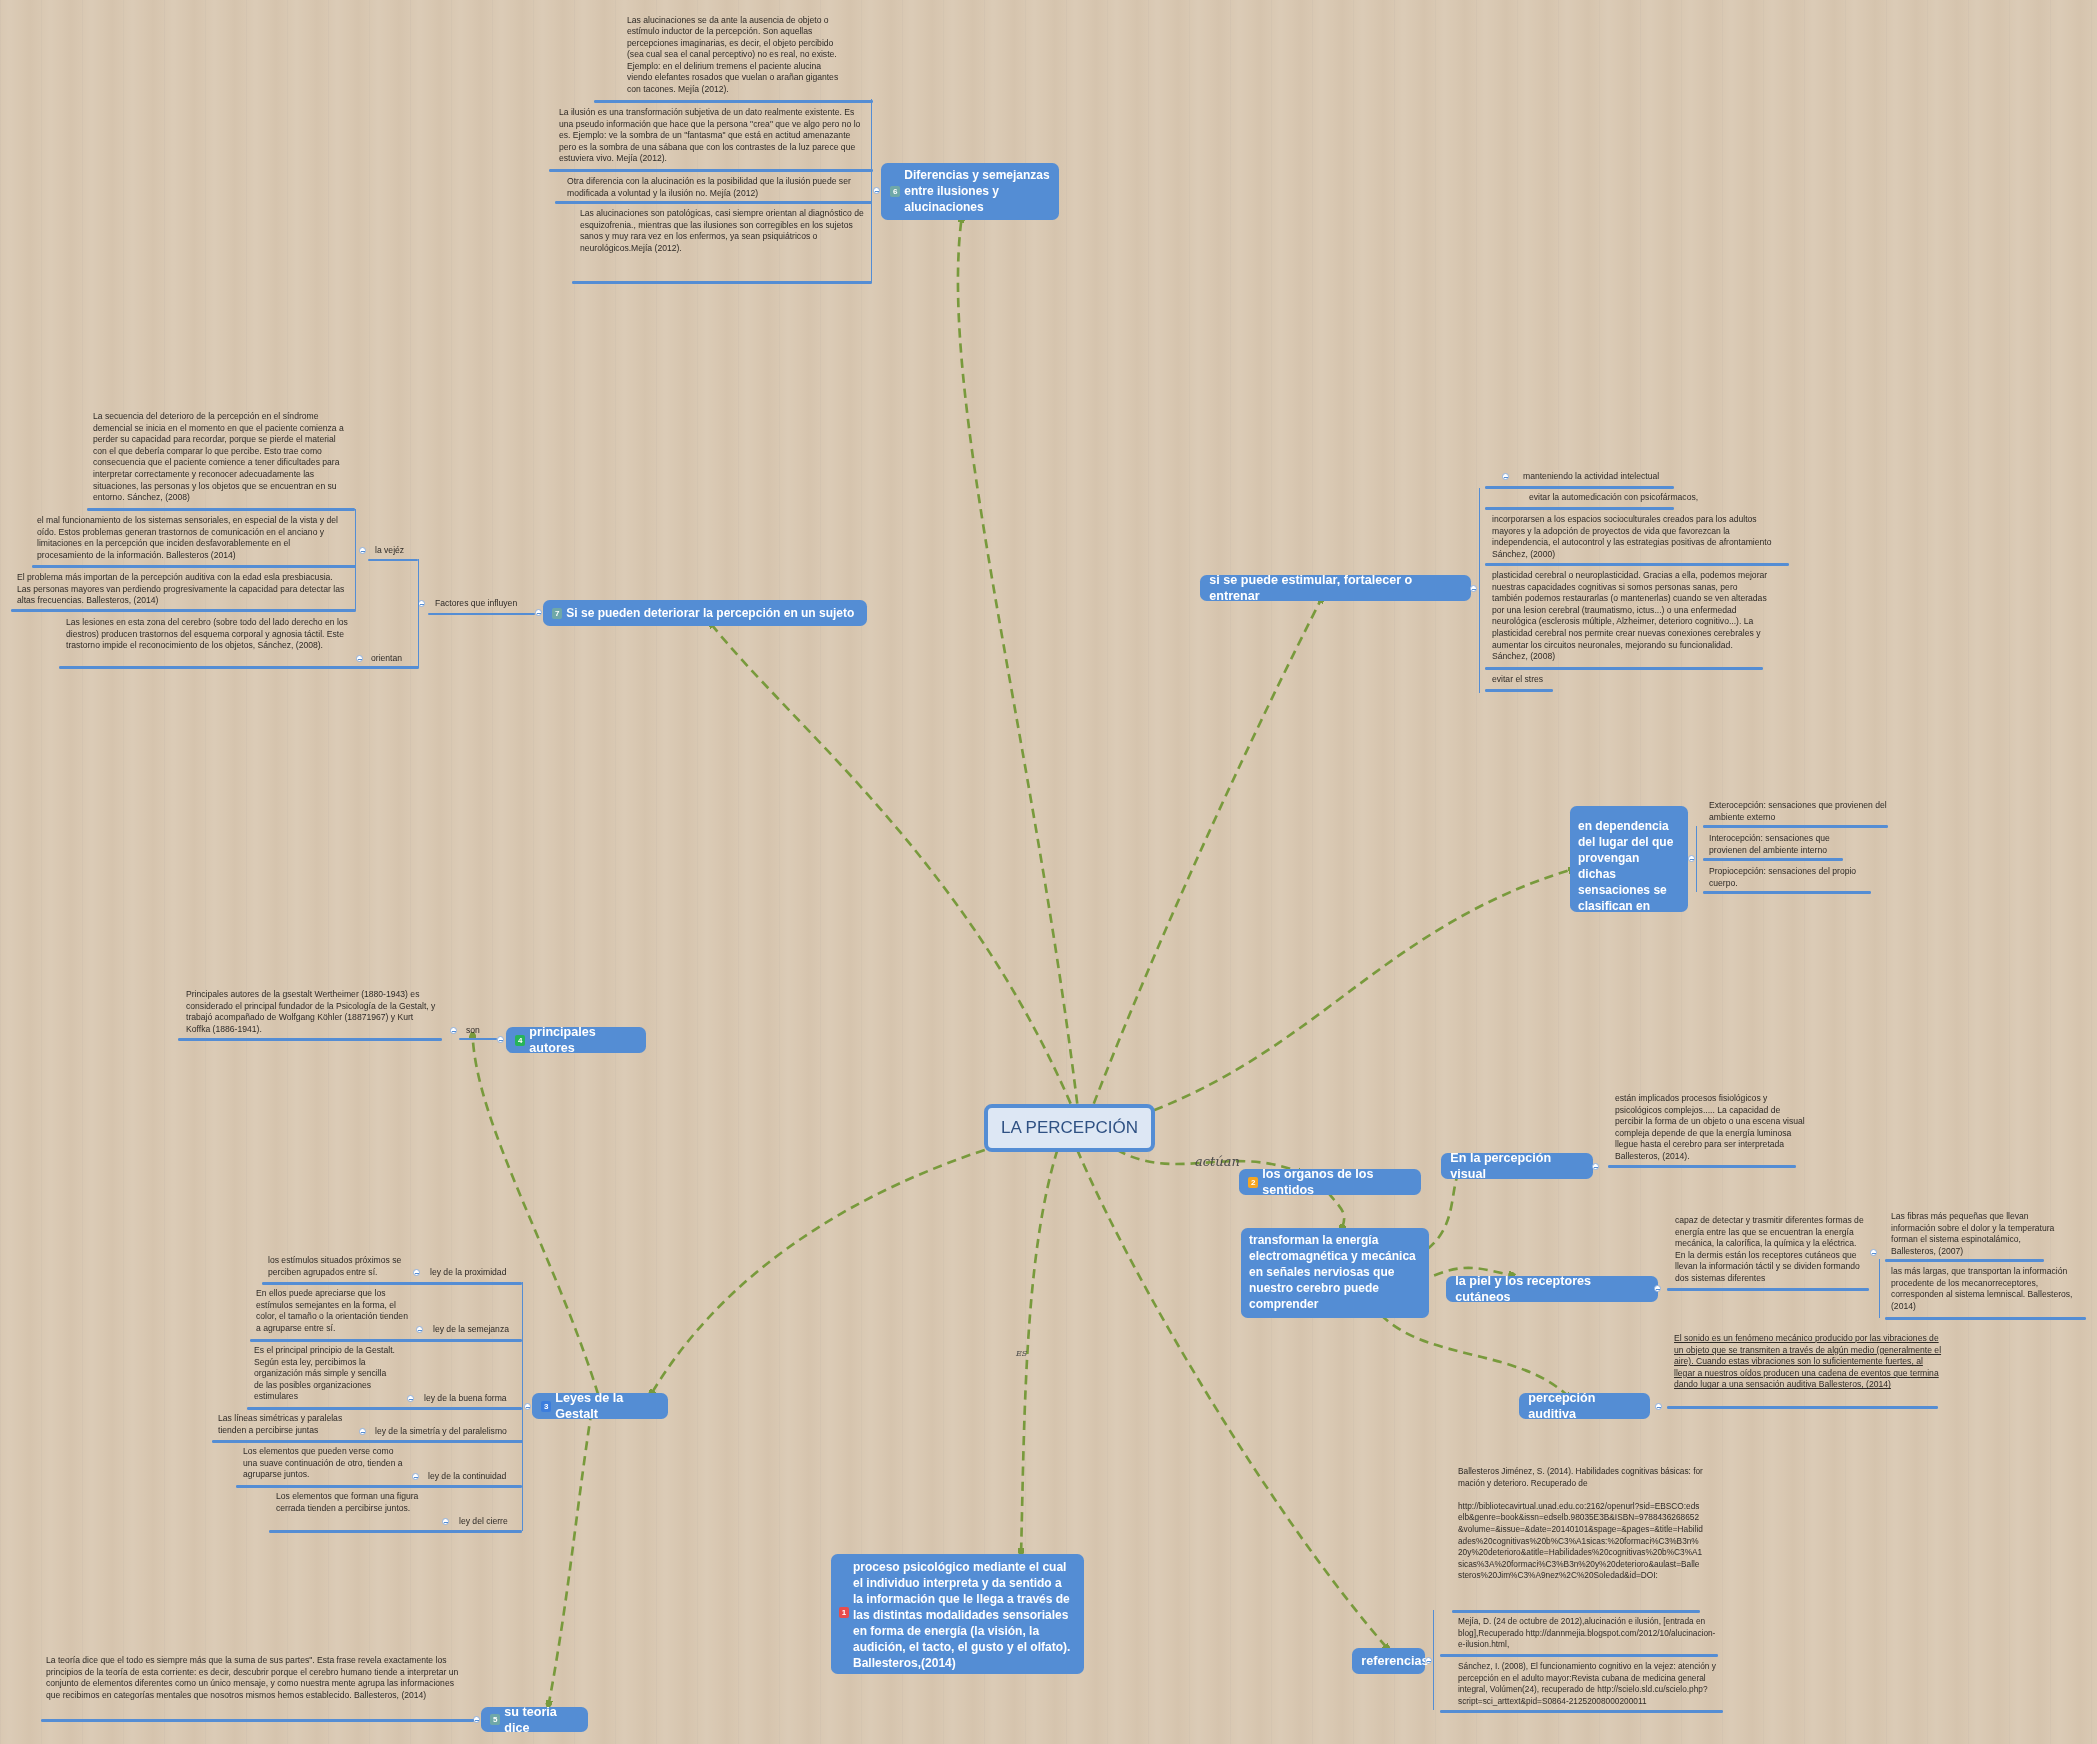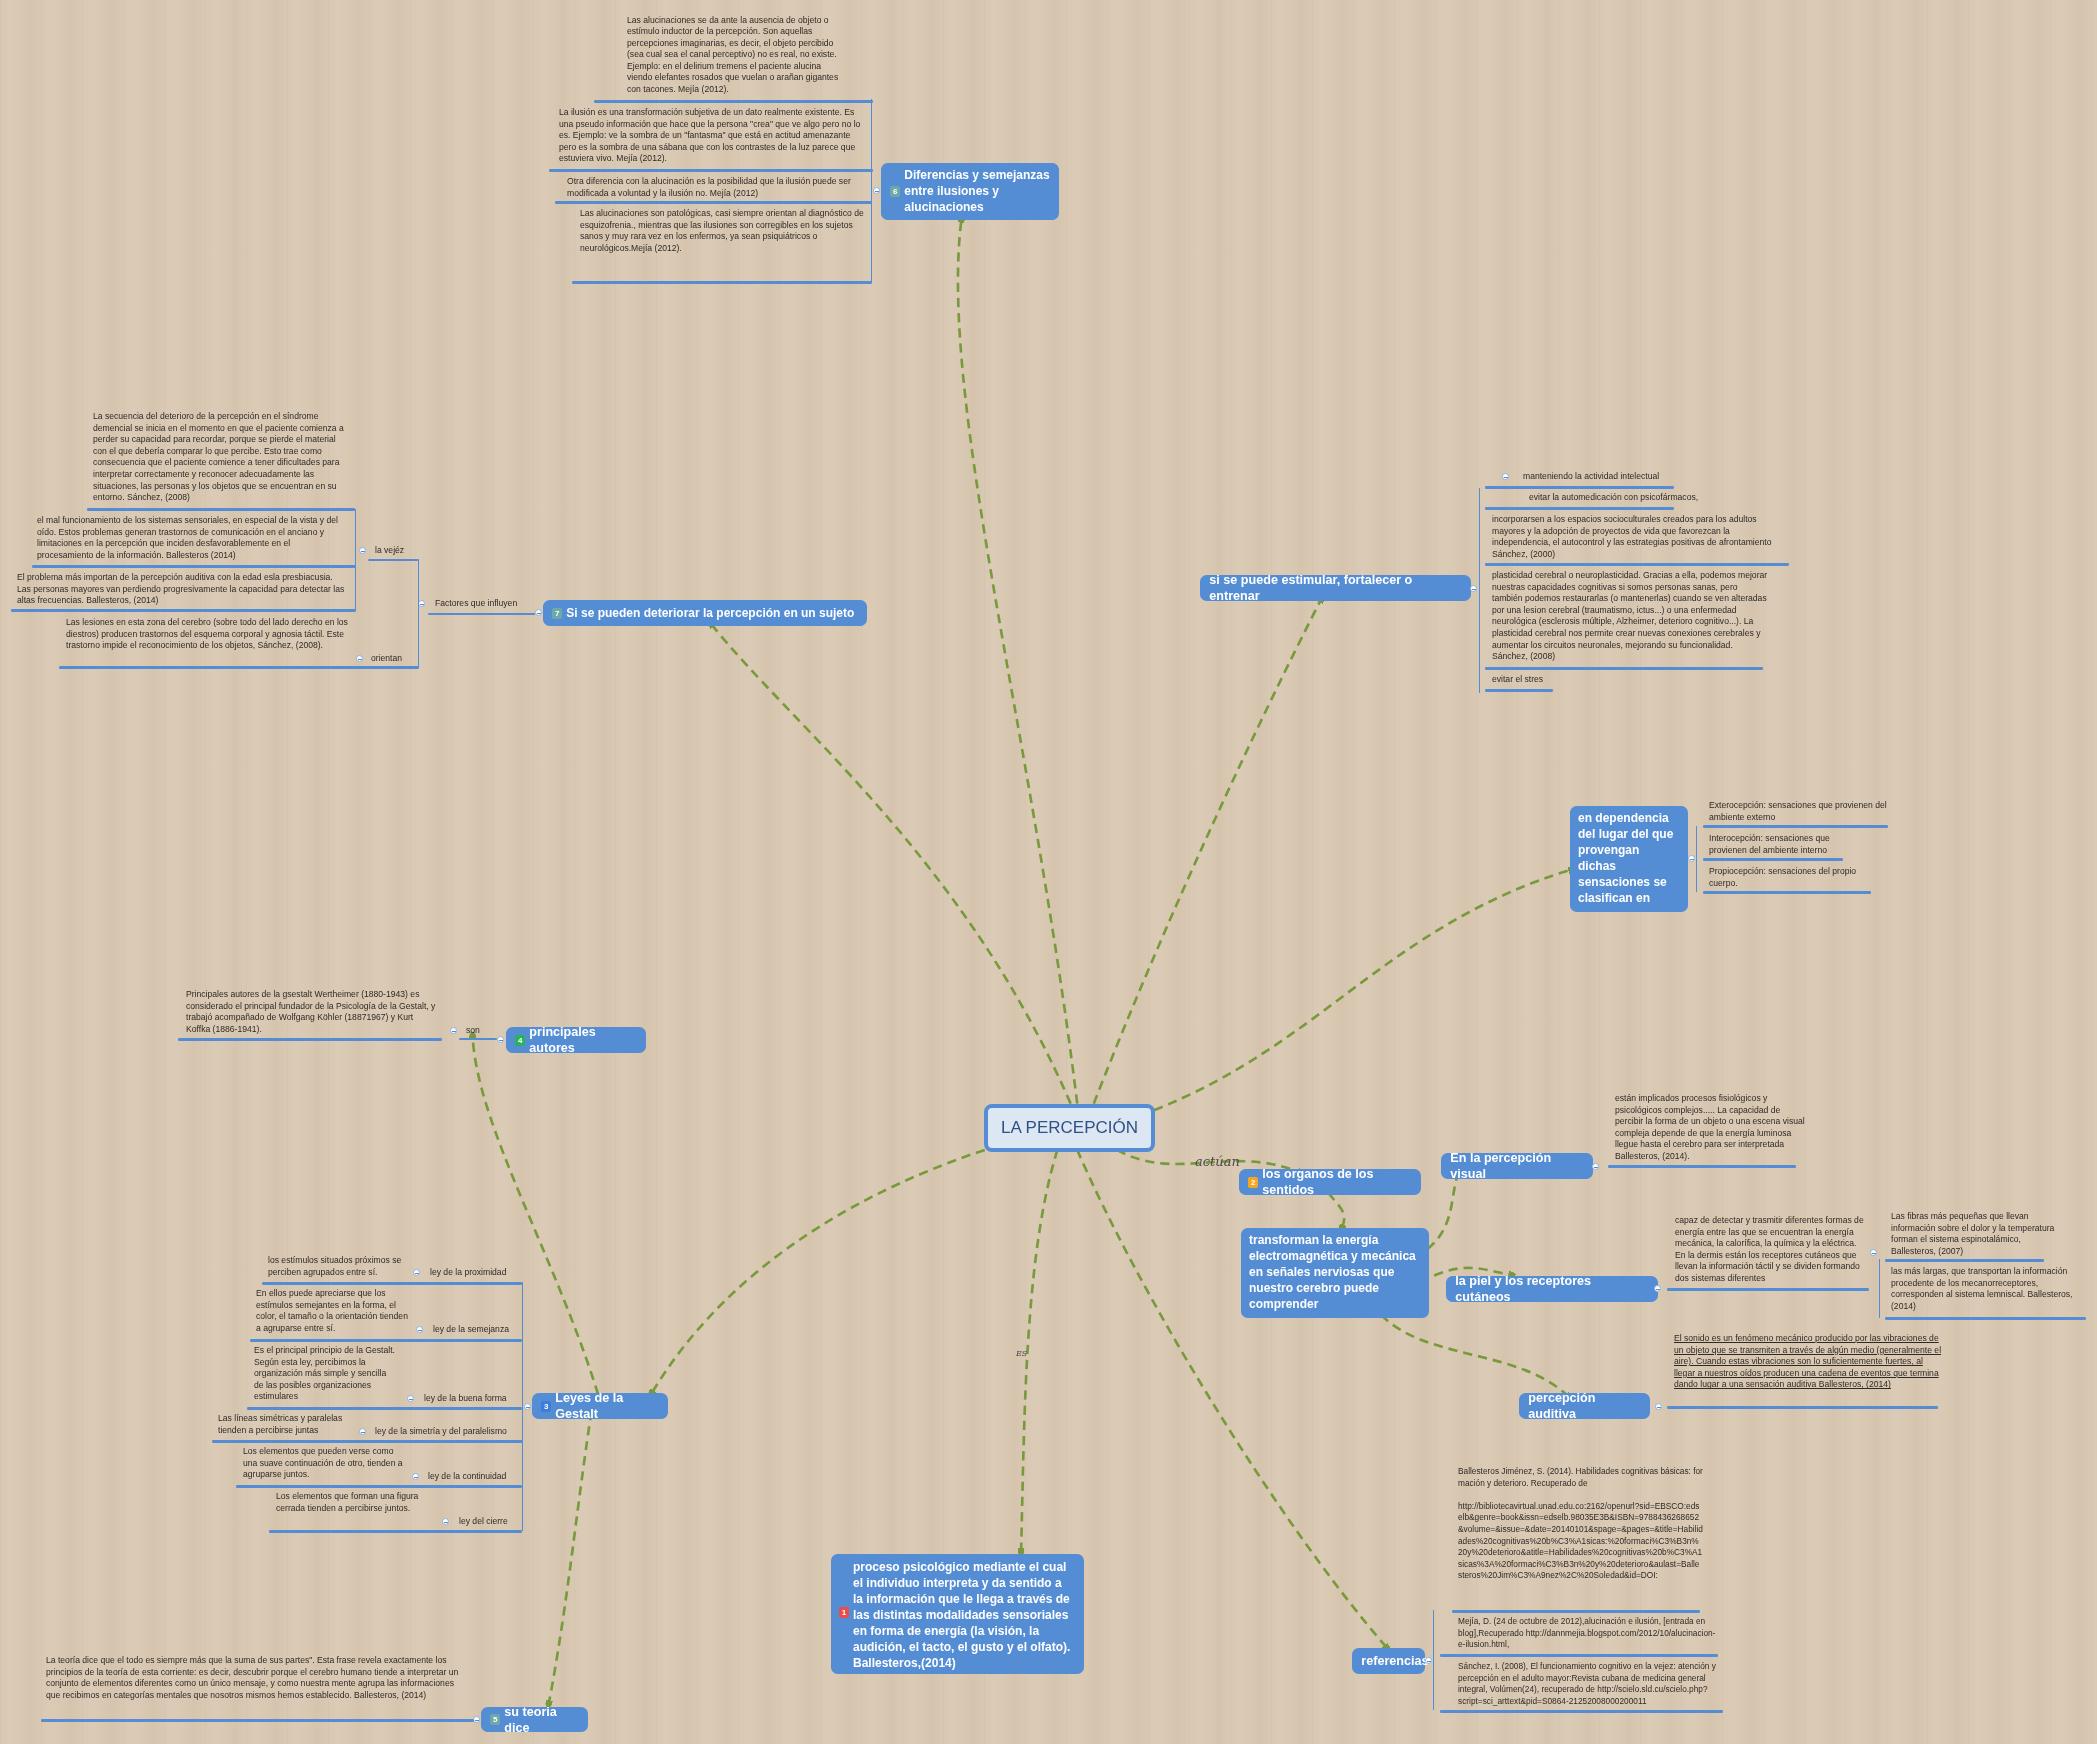"en dependencia del lugar del" div.topic { padding: 4px 8px -> 12px 8px }
